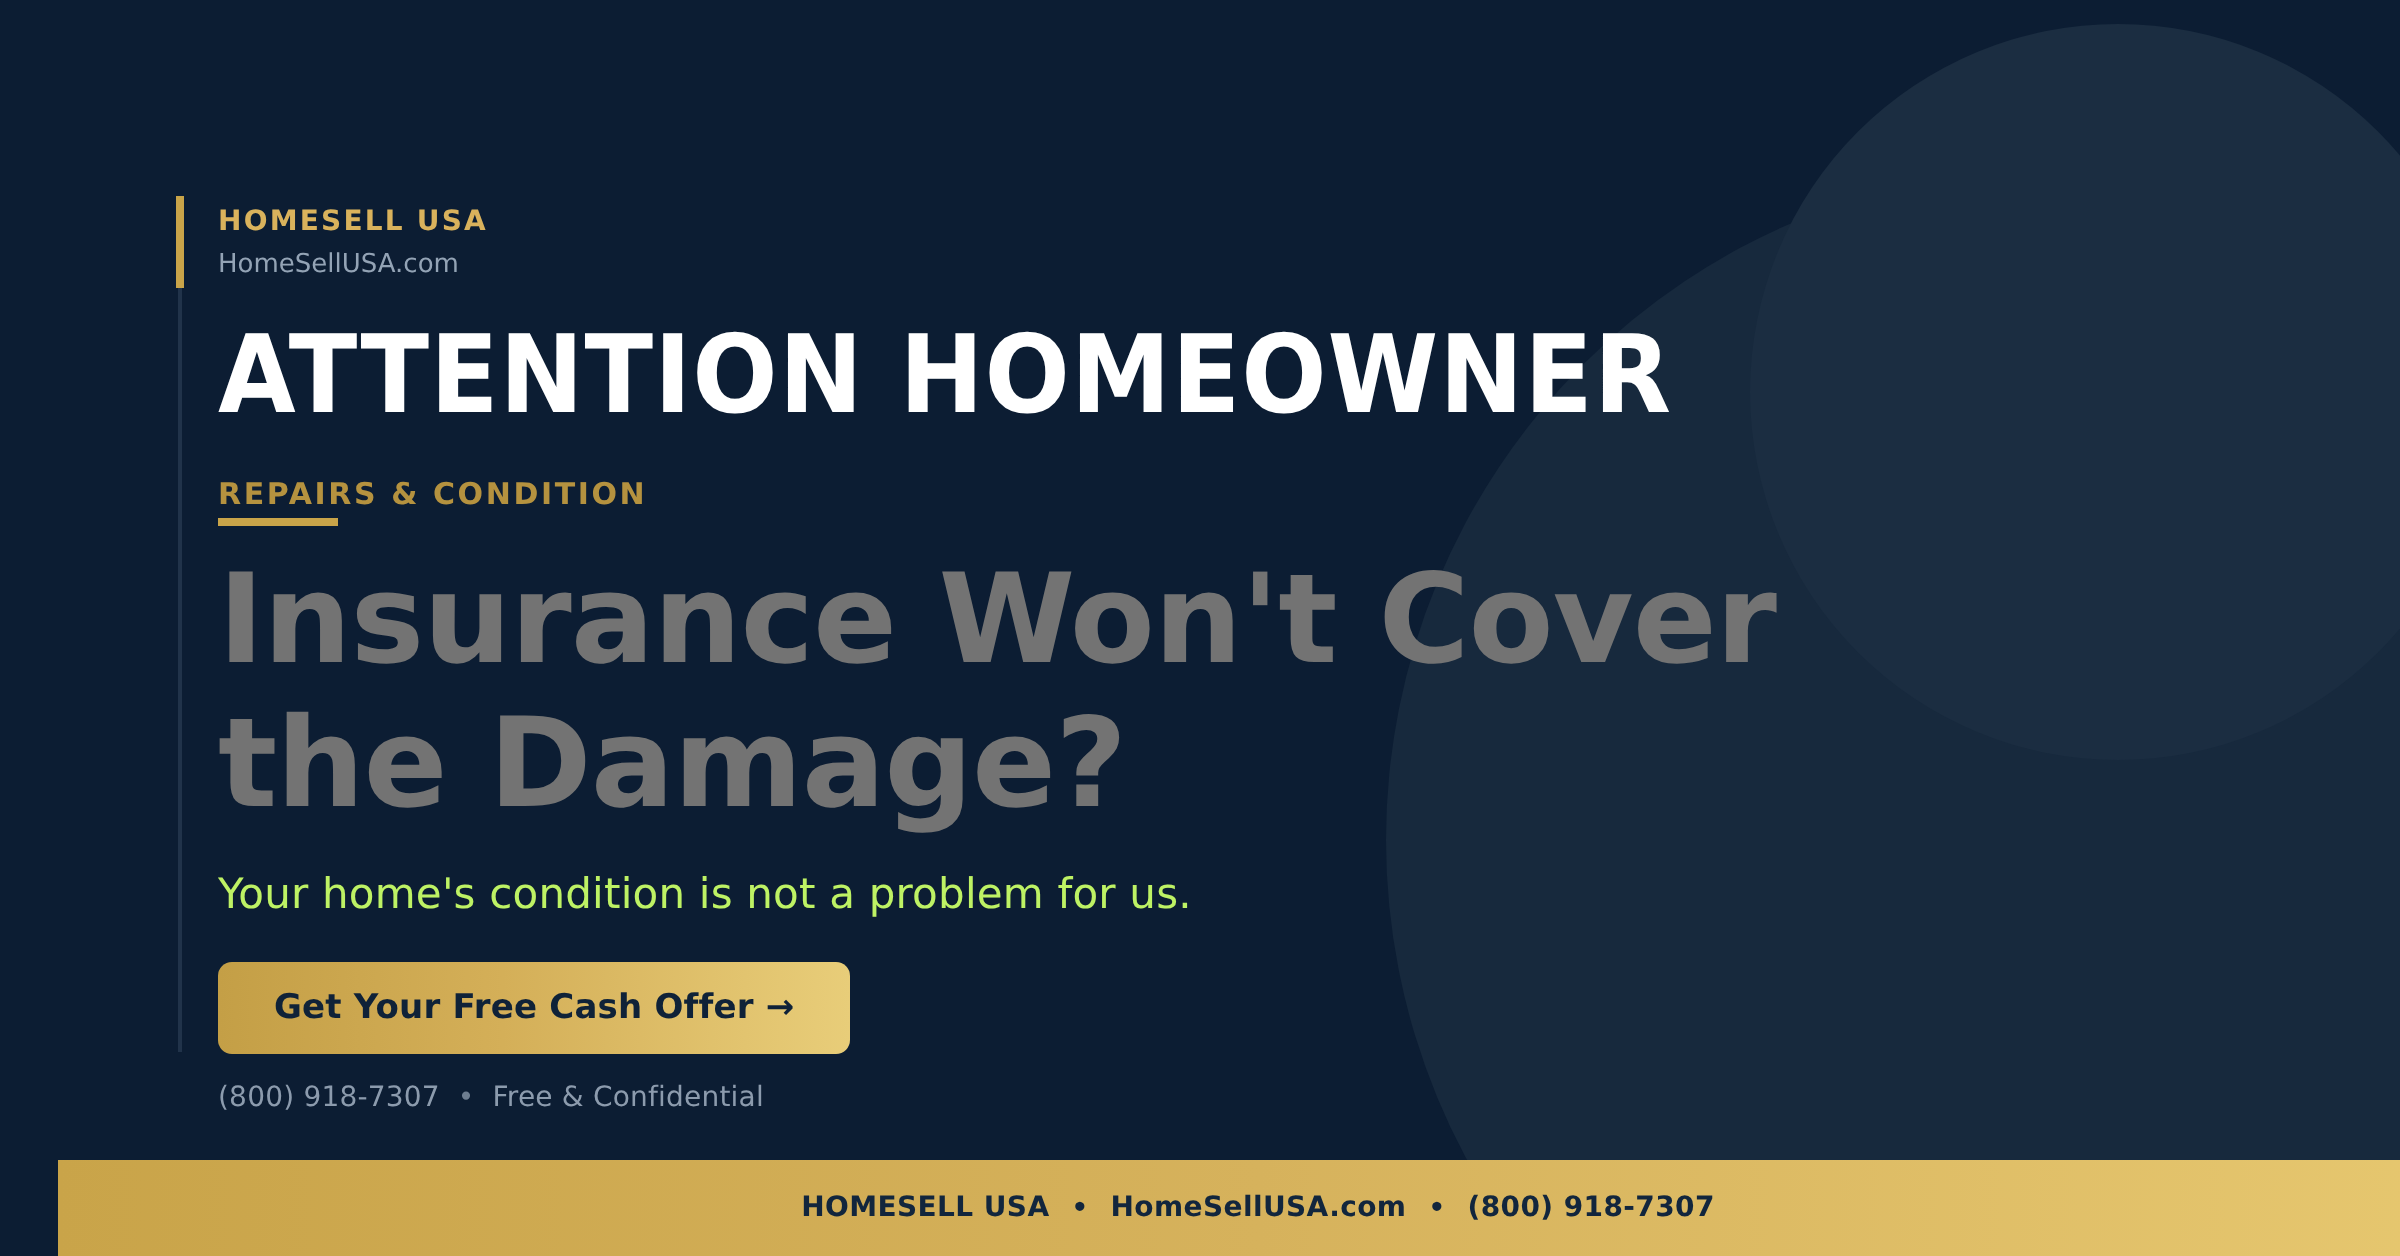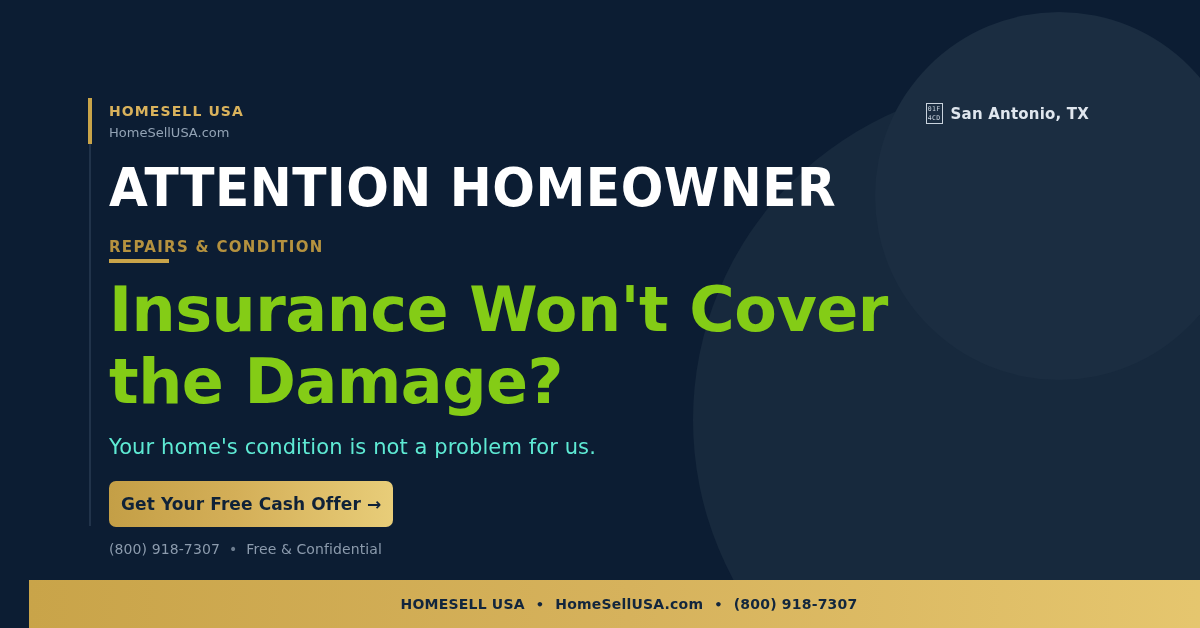"01F" div.location { html: <div> <span> <span>01F</span> <span>4CD</span> </span> <span>San Antonio, TX</span> </div> -> none }
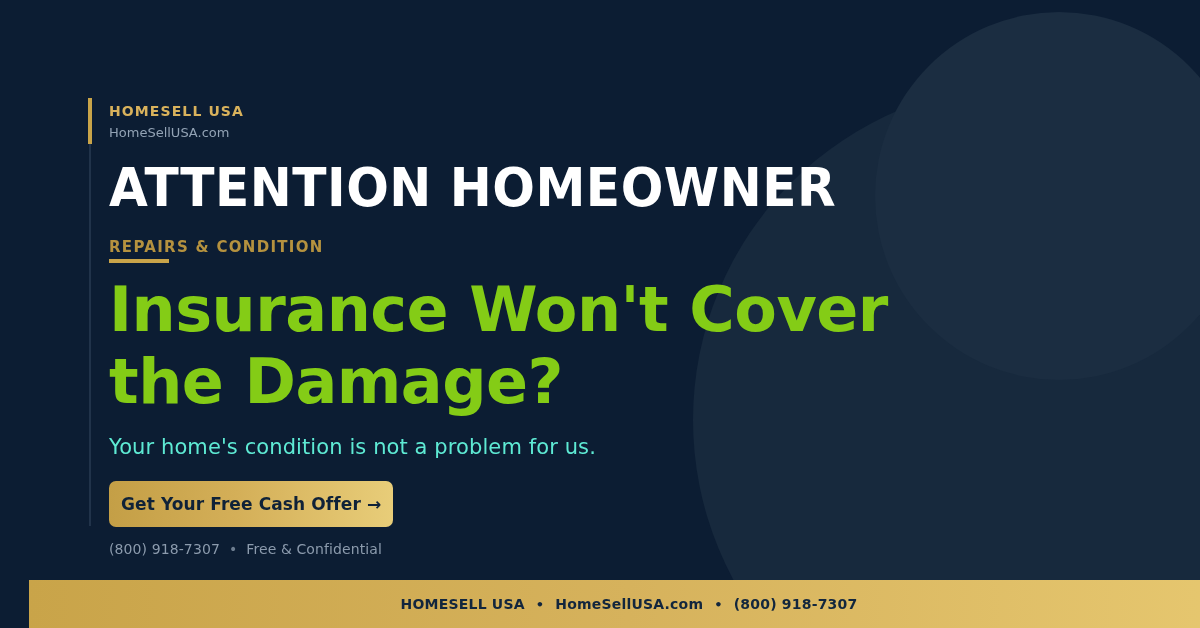"Insurance Won't Cover the Damage?" .title { color: #84cc16 -> #737373 }
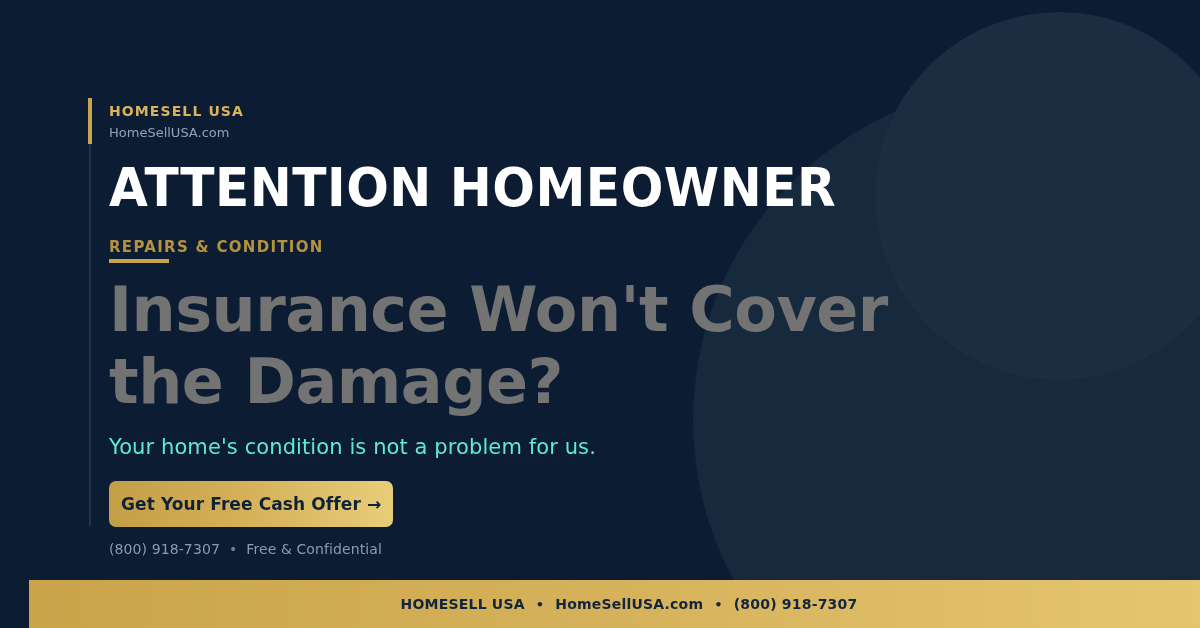"Your home's condition is not" .subtitle { color: #5eead4 -> #bef264 }
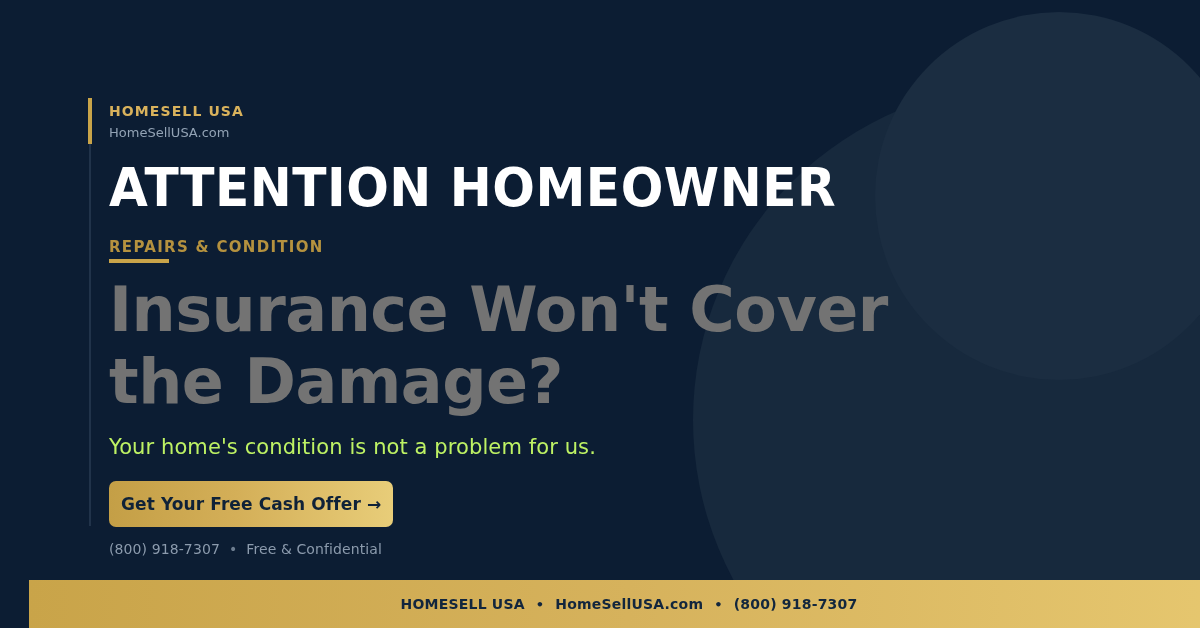"Get Your Free Cash Offer" .cta { padding: 0 12px -> 0 28px }
